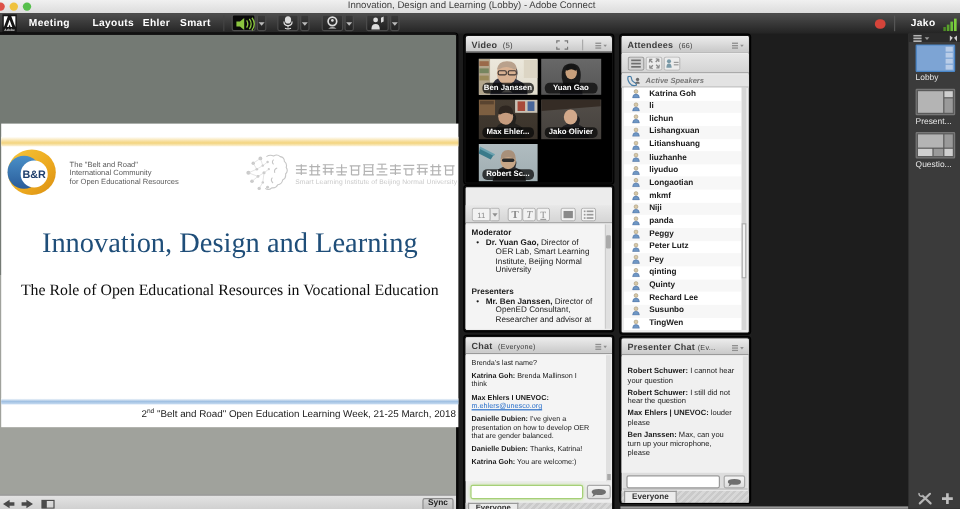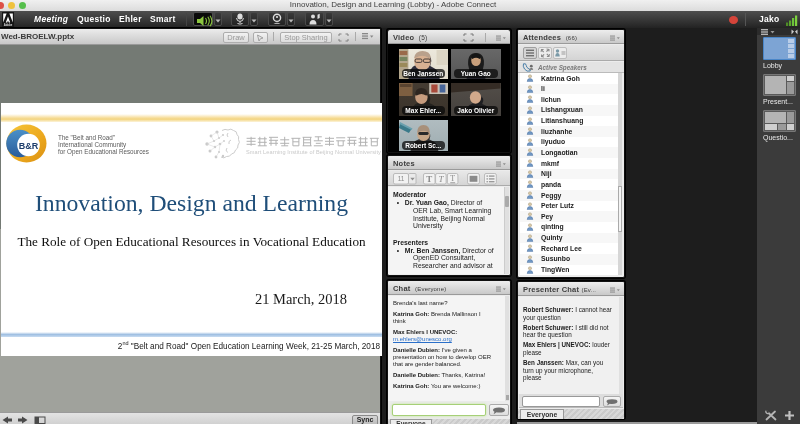"Meeting" div.menu { font-style: italic -> none; left: 34px -> 24px }
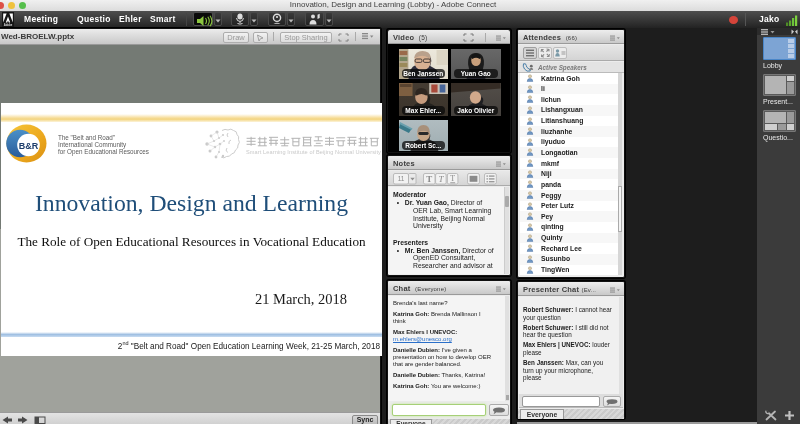"Questio" div.menu { text: Questio -> Layouts }
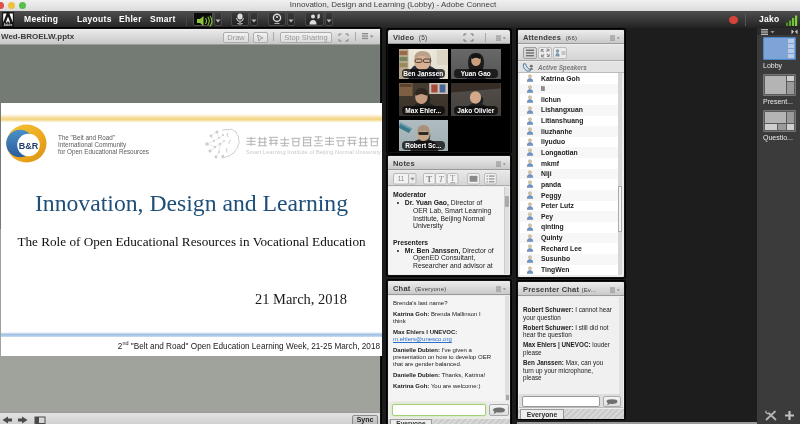"Wed-BROELW.pptx" div { html: <div> <div>Wed-BROELW.pptx</div> <div>Draw</div> <div> <svg> <path></path> </svg> </div> <div></div> <div>Stop Sharing</div> <svg> <g> <path></path> </g> </svg> <div></div> <svg> <rect></rect> <rect></rect> <rect></rect> <path></path> </svg> </div> -> none }
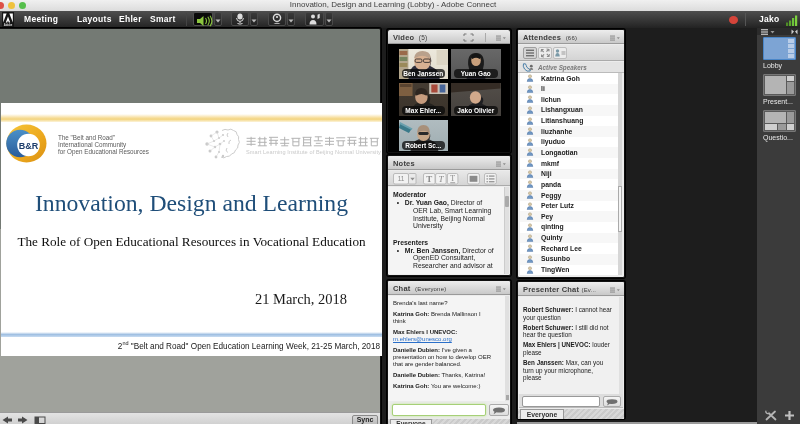"Notes" div.podtitle { html: <div> <span>Notes</span> <svg> <rect></rect> <rect></rect> <rect></rect> <path></path> </svg> </div> -> none }
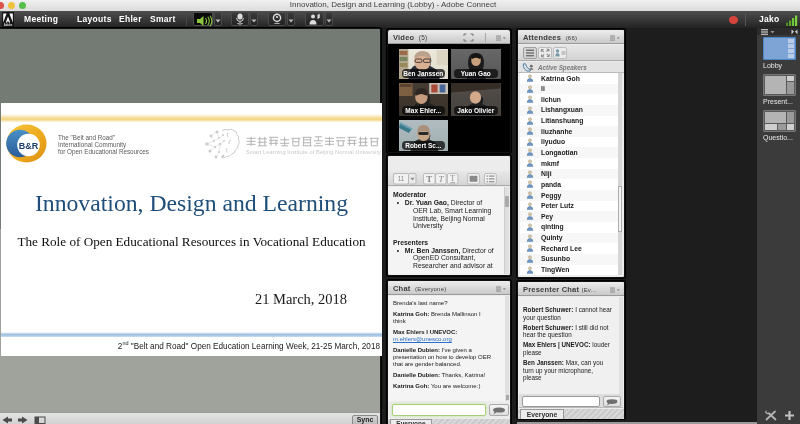"21 March, 2018" div.serif { html: <div>21 March, 2018</div> -> none }
